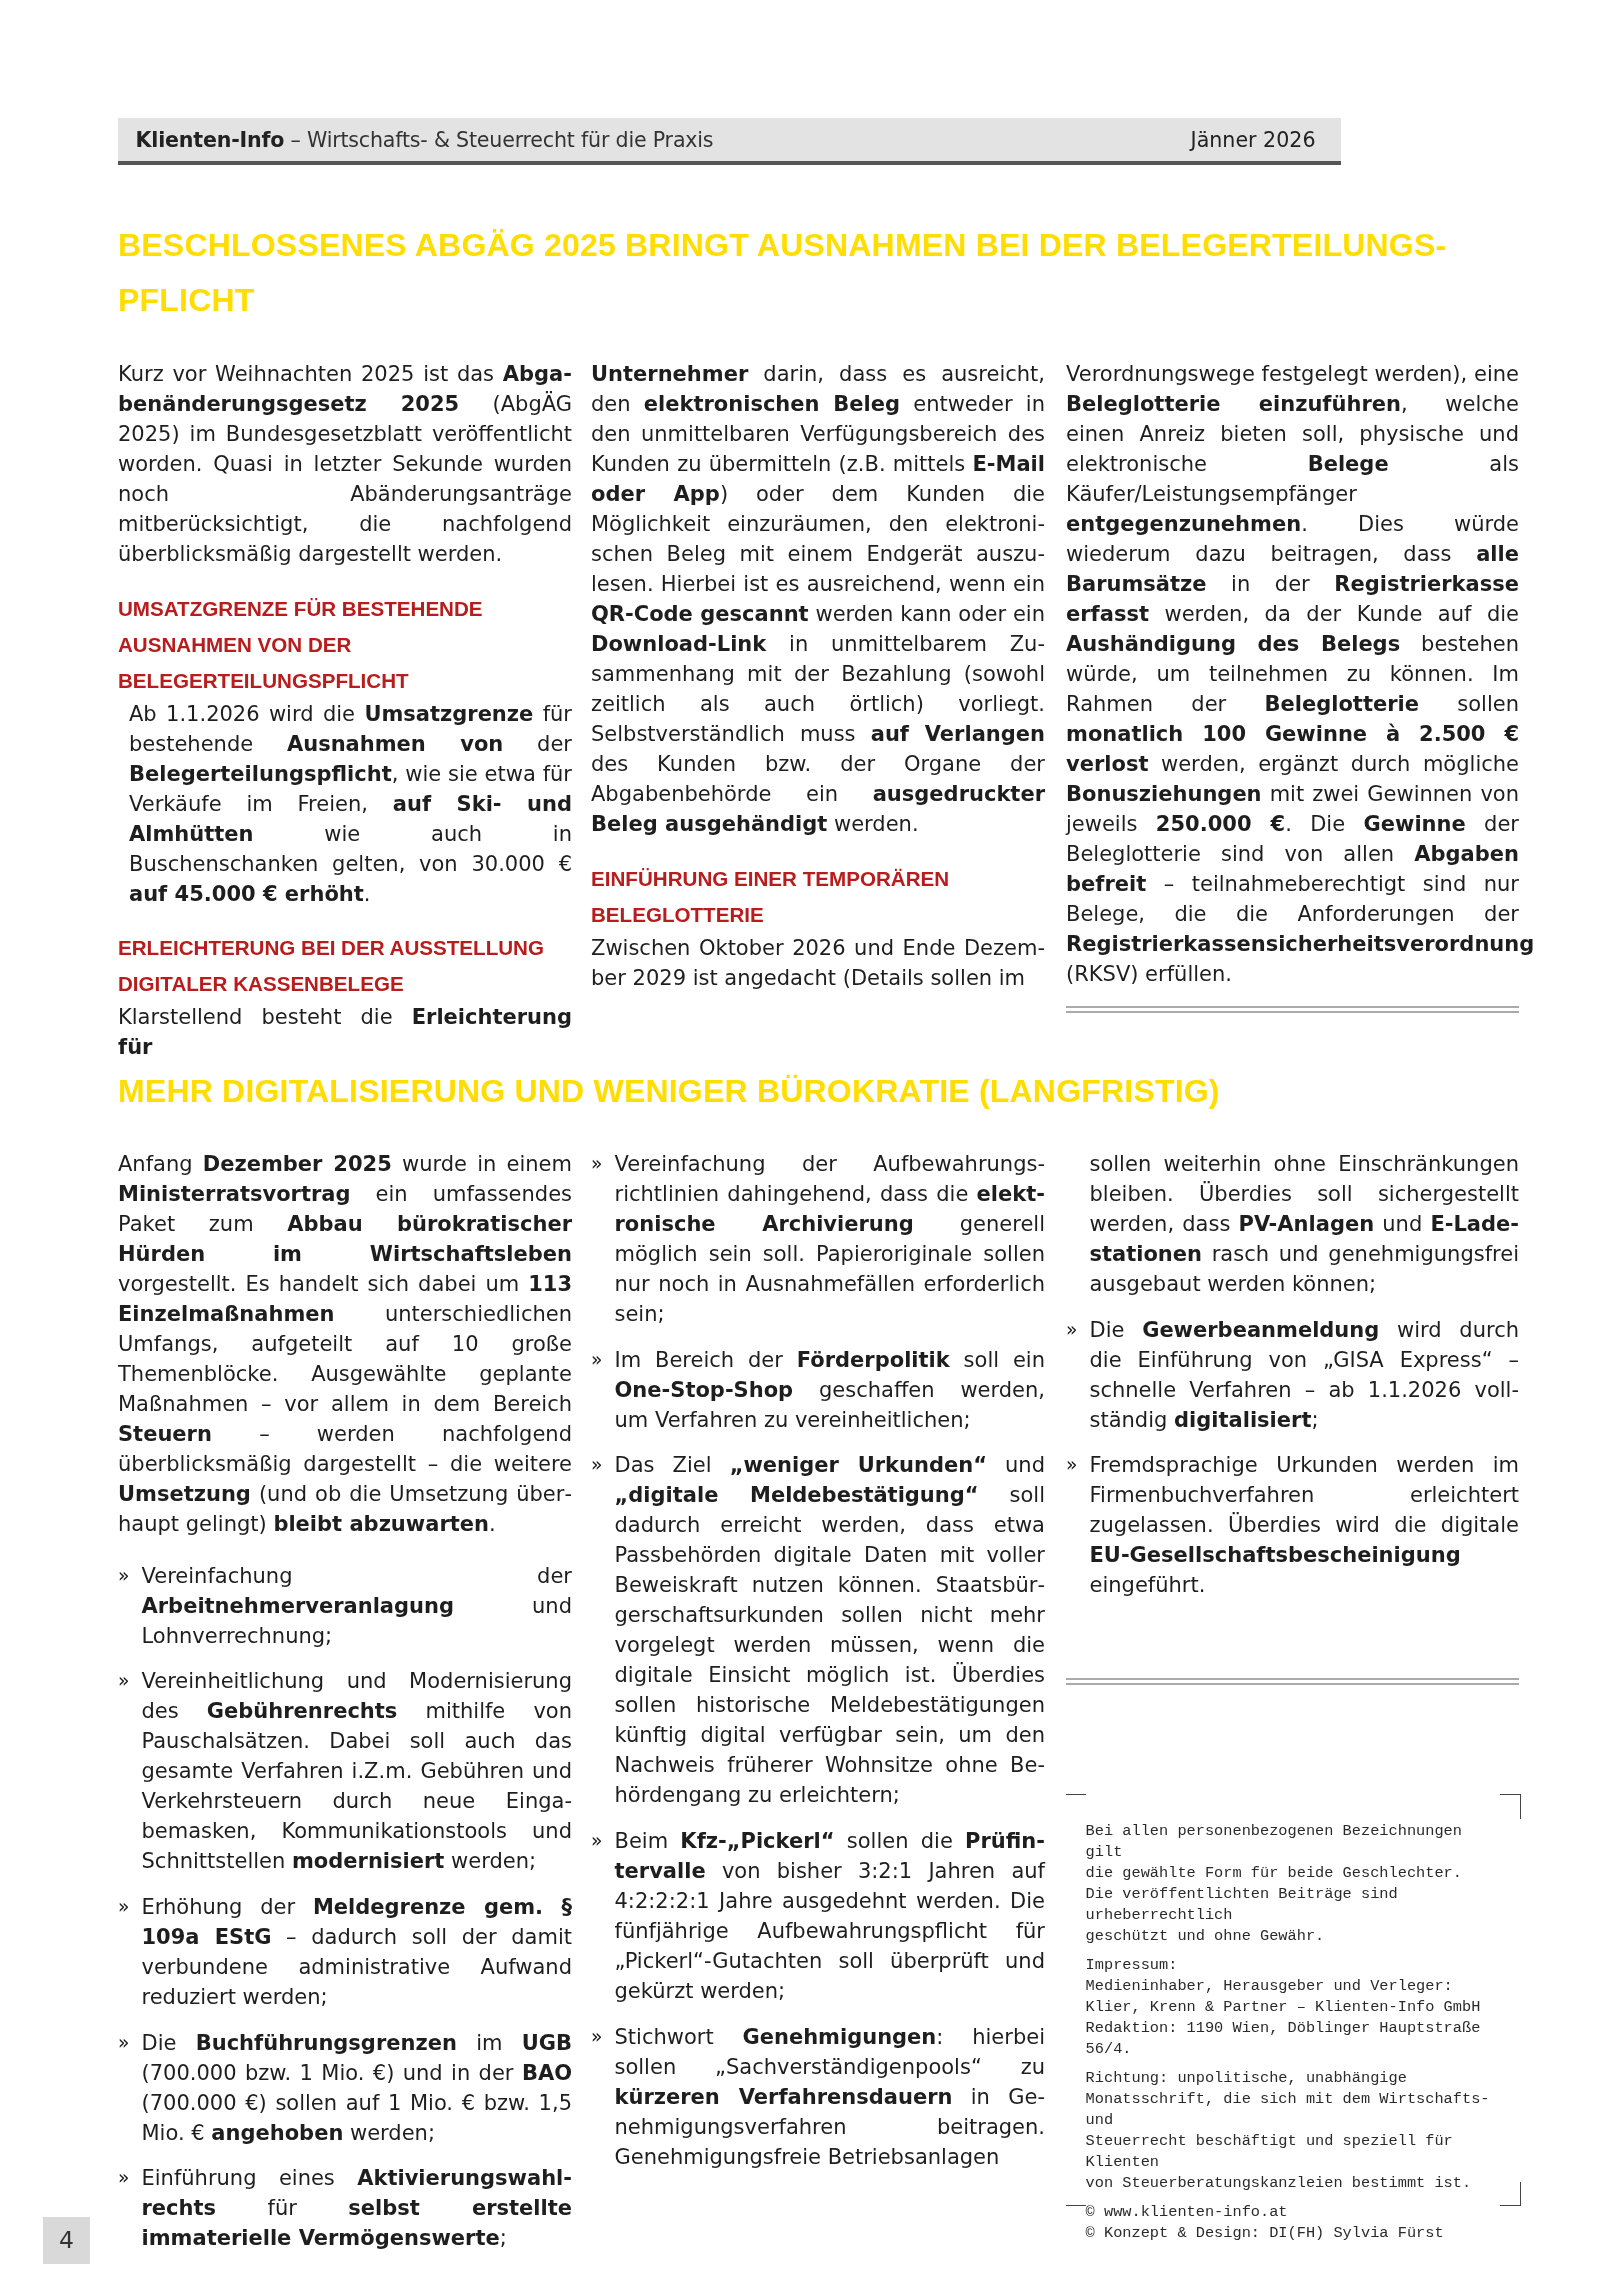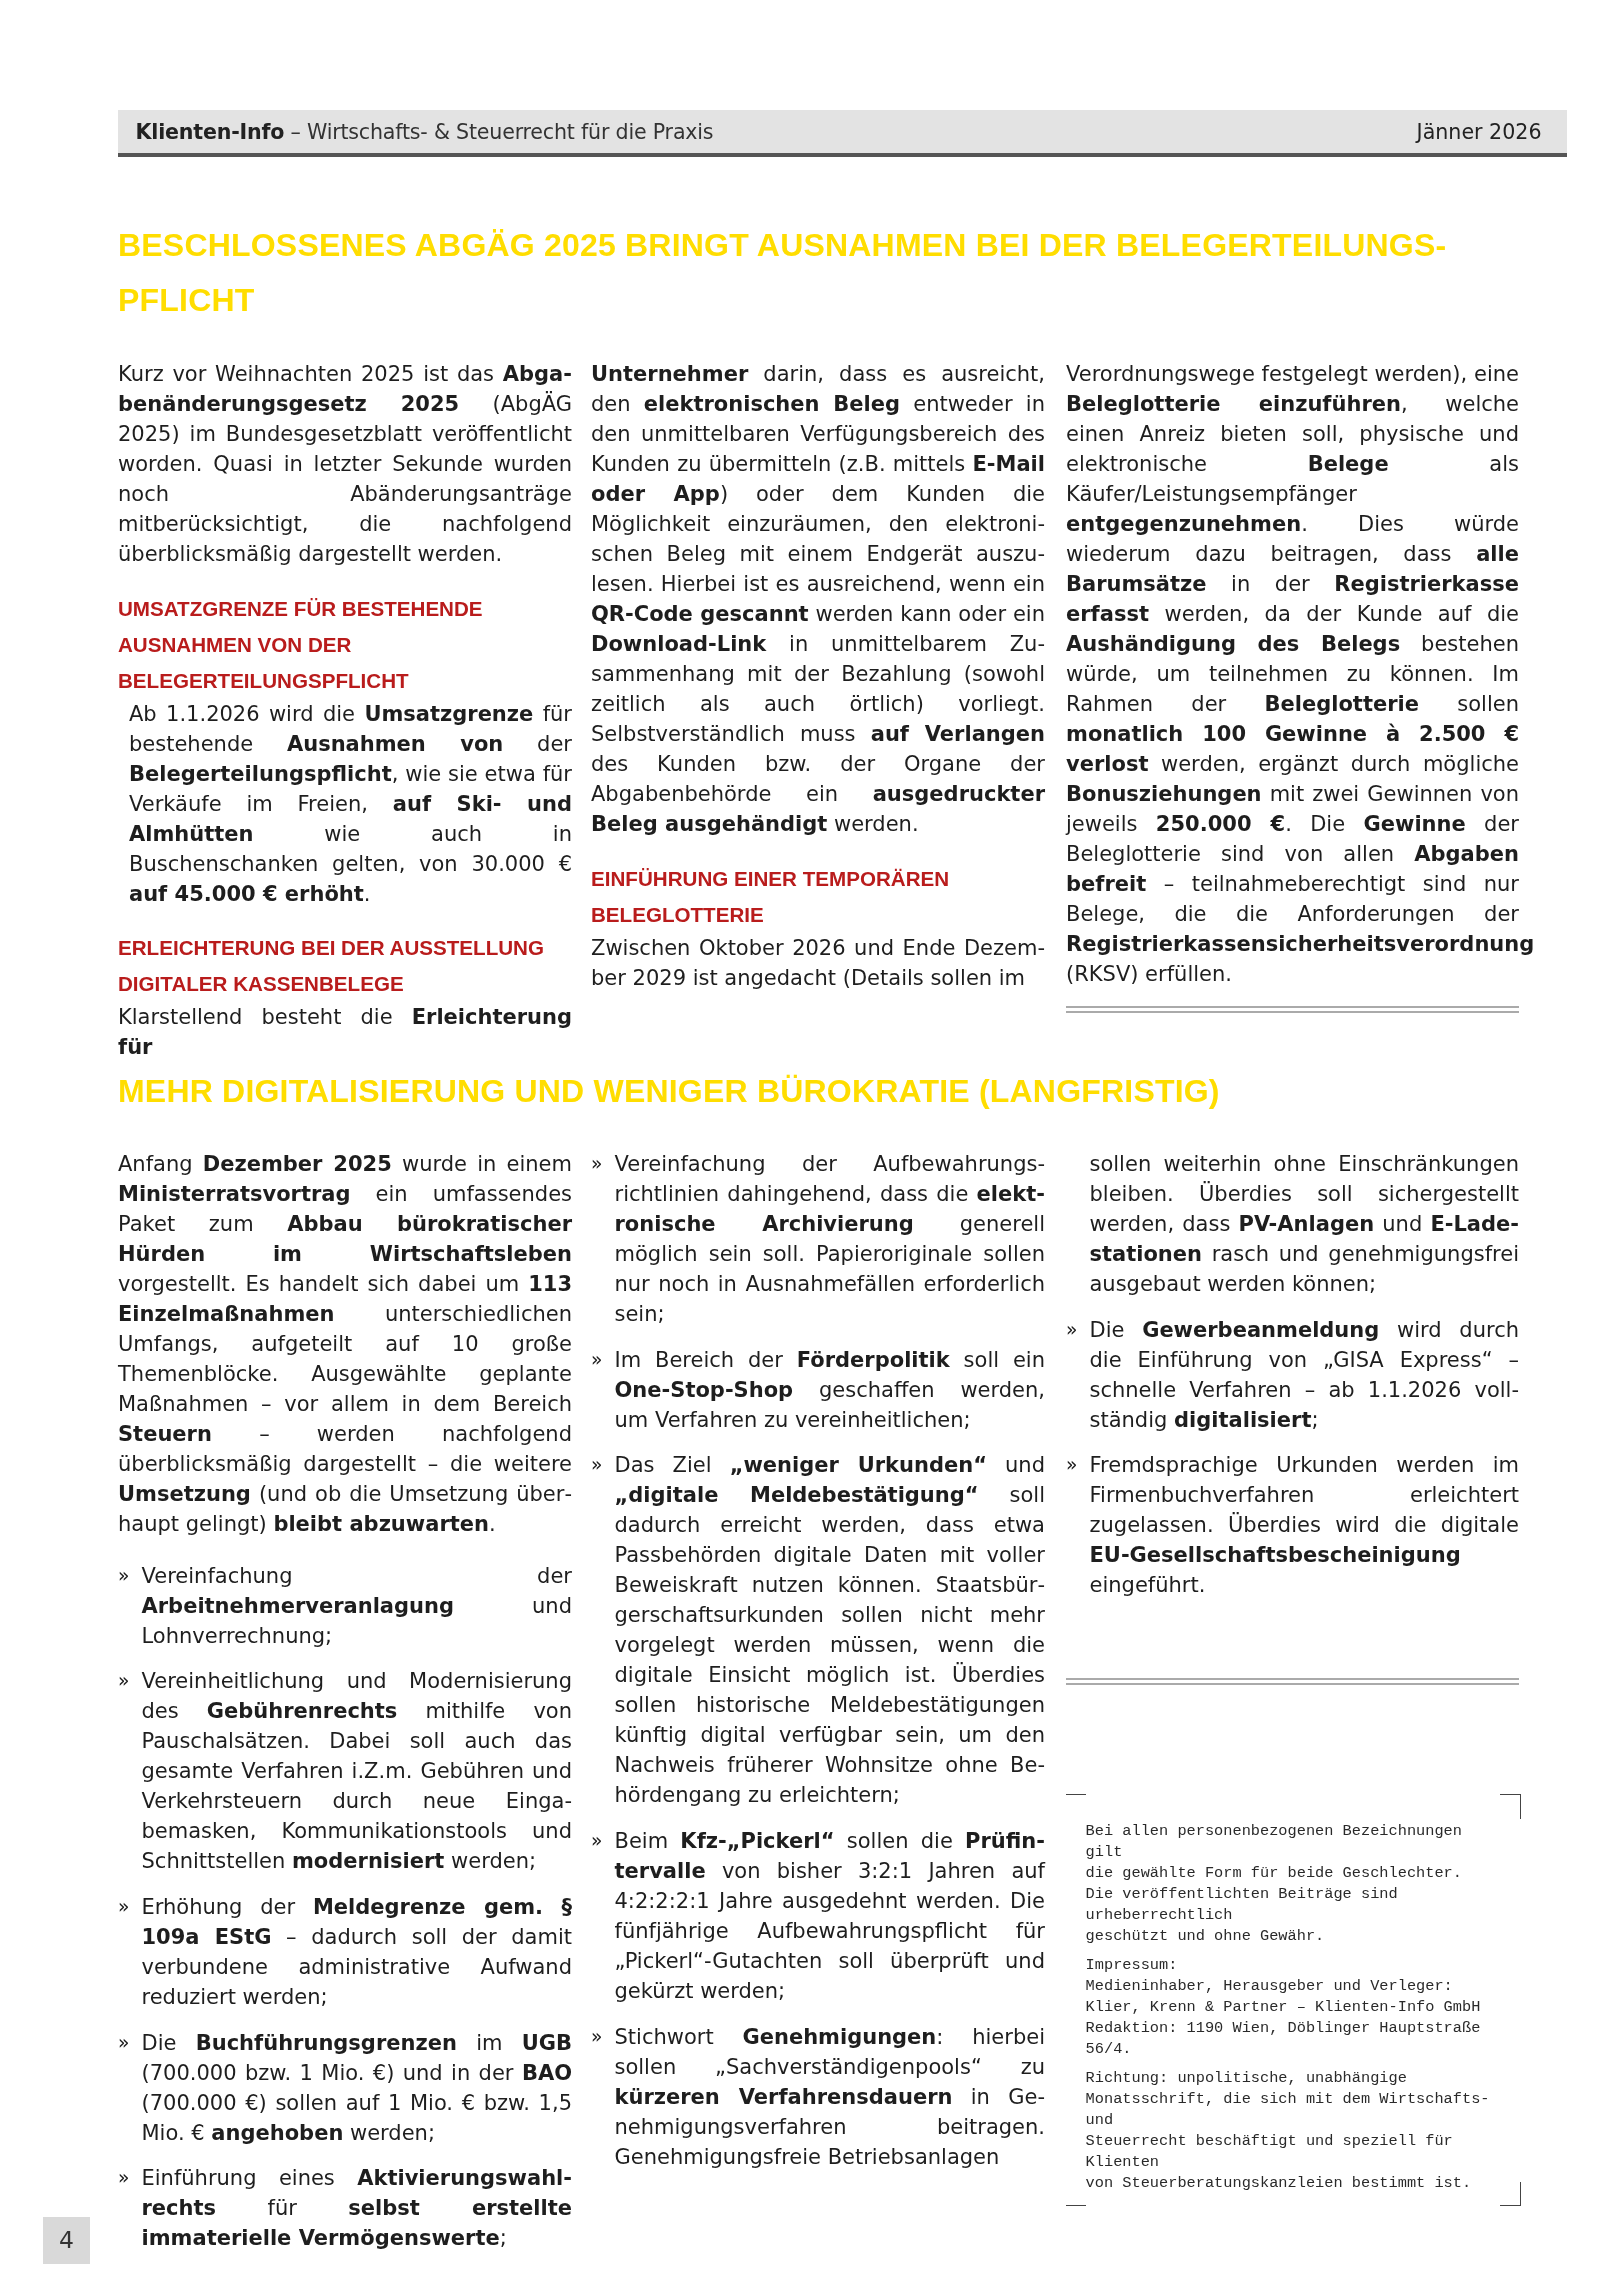"Klienten-Info – Wirtschafts- &" .header { top: 110px -> 118px; width: 1449px -> 1223px }
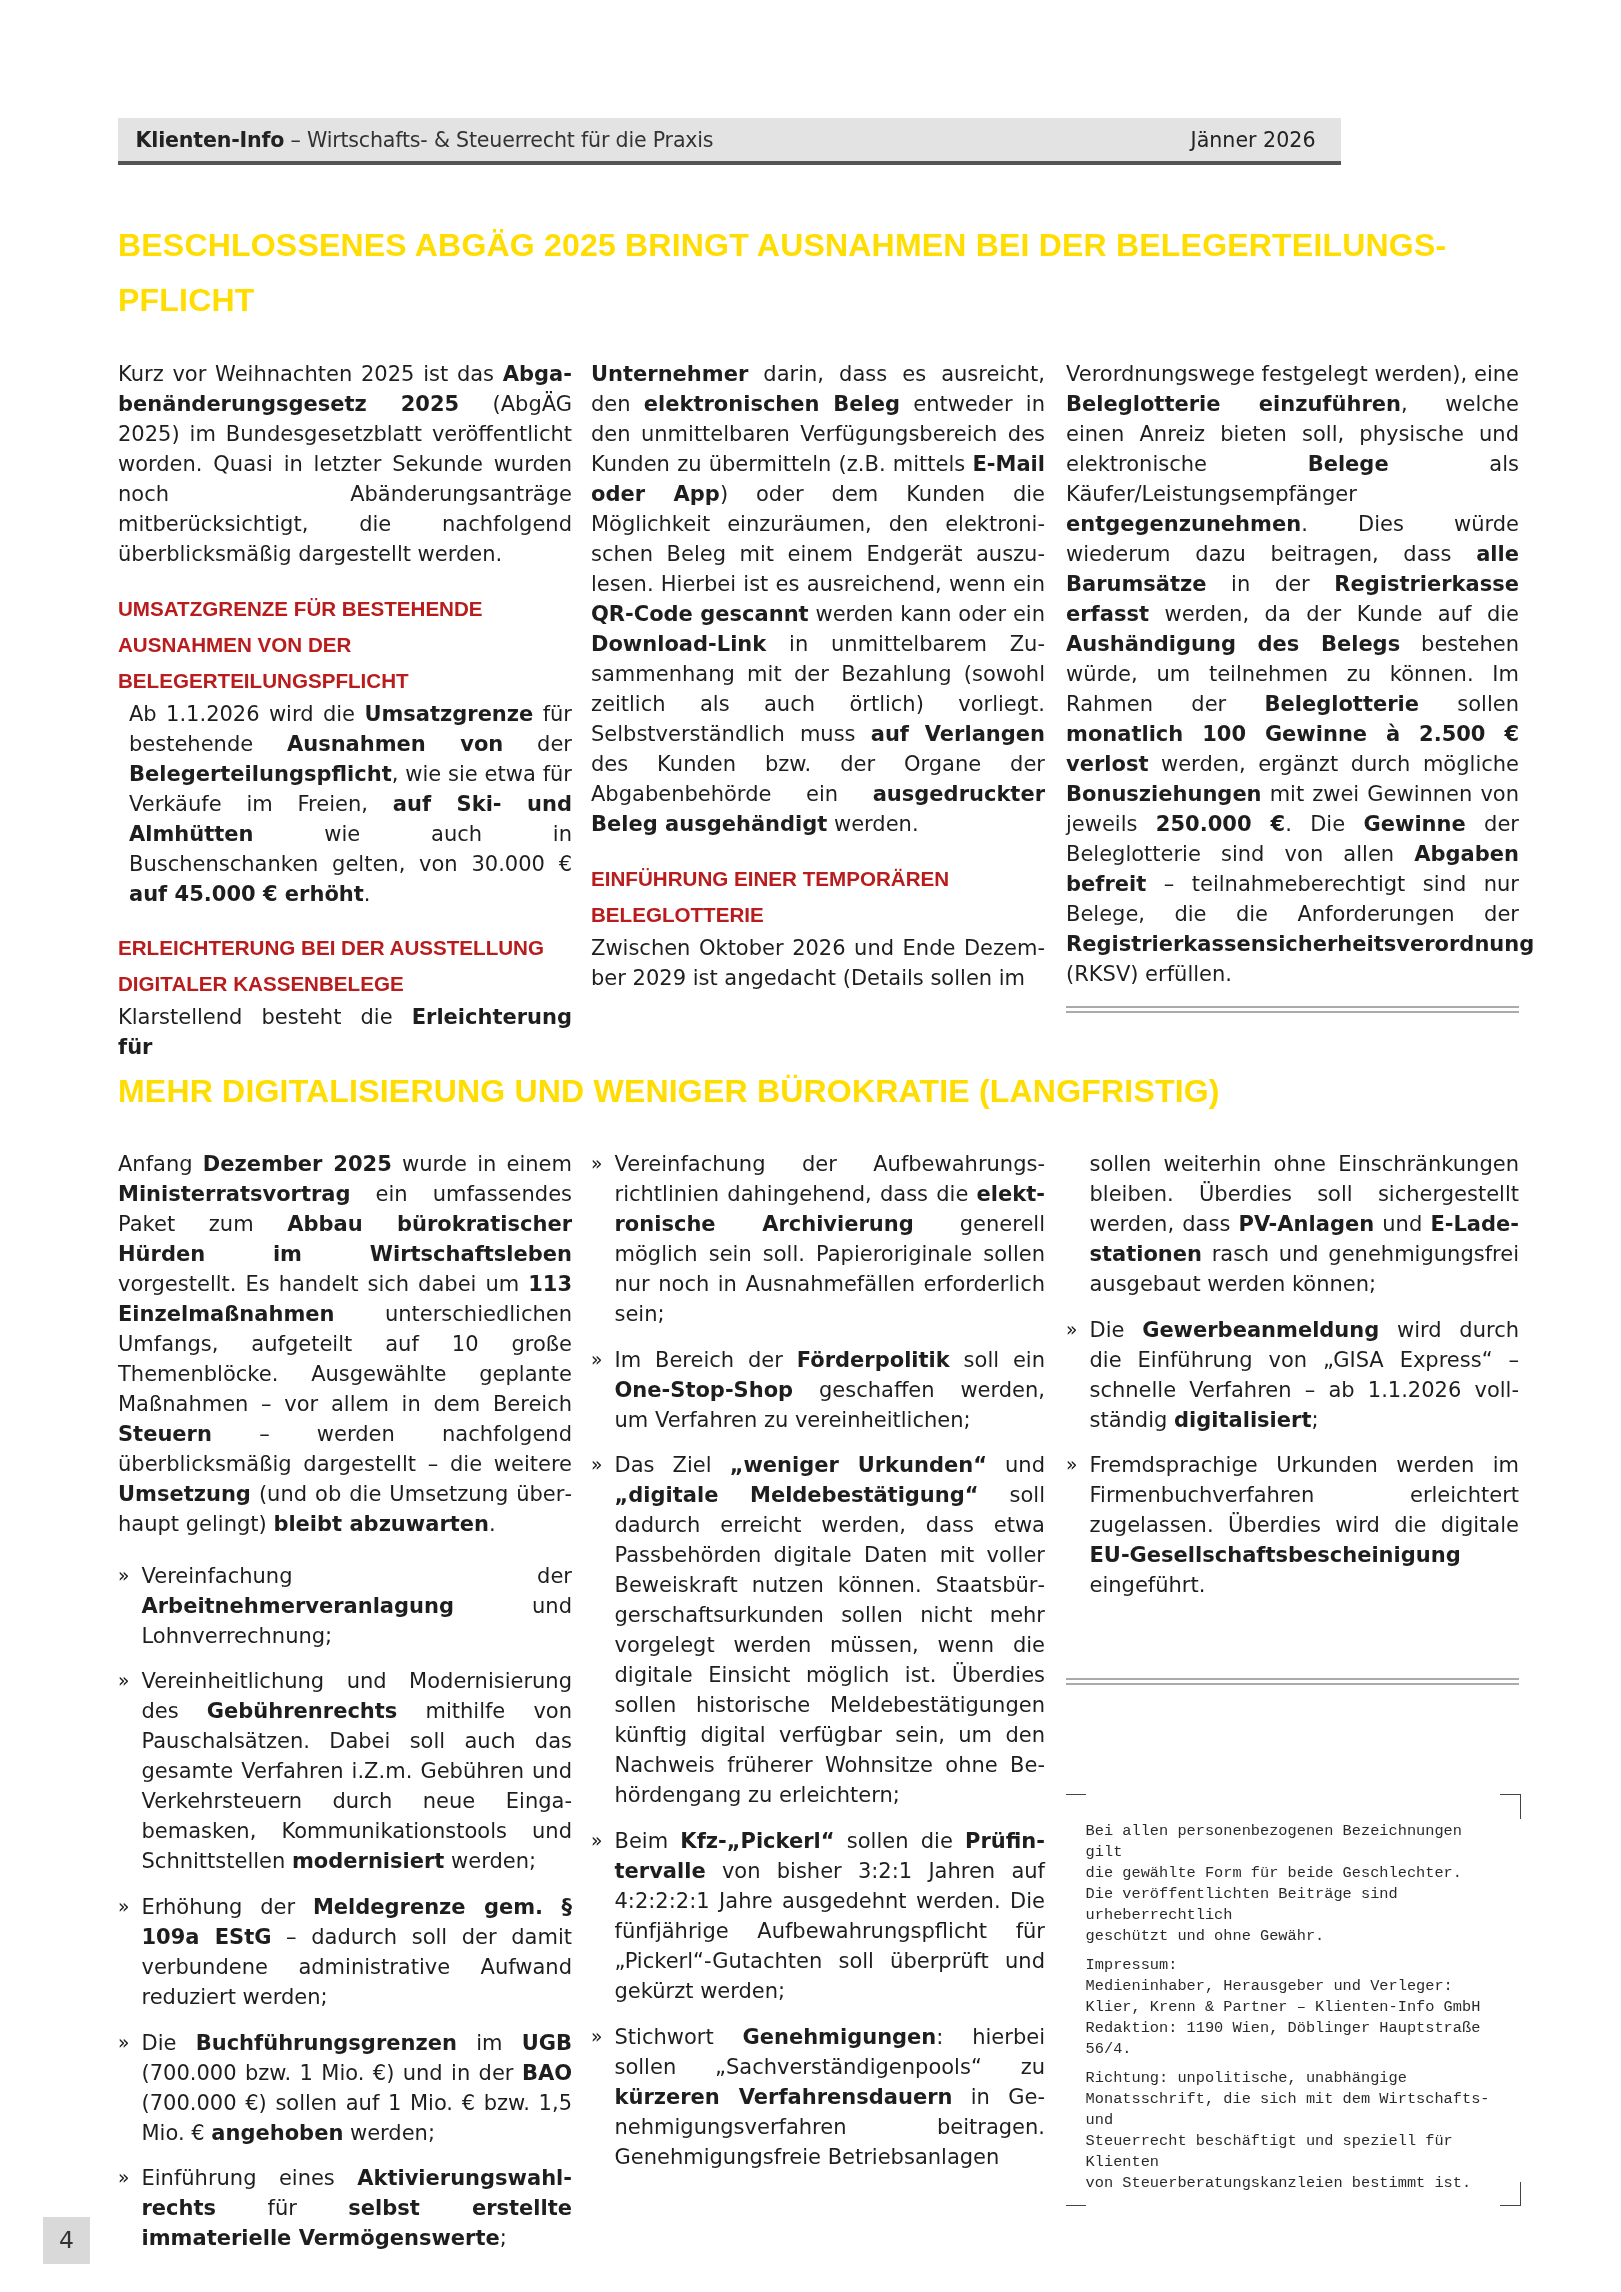"© www.klienten-info.at" p { html: none -> <p><span>© www.klienten-info.at</span><br><span>© Konzept &amp; Design: DI(FH) Sylvia Fürst</span></p> }
